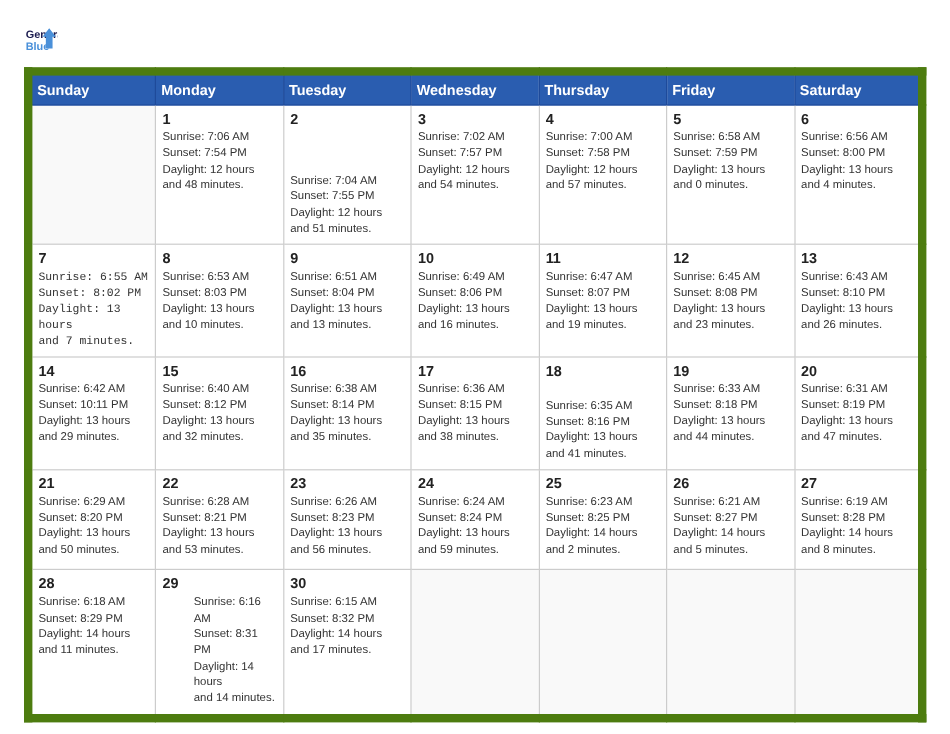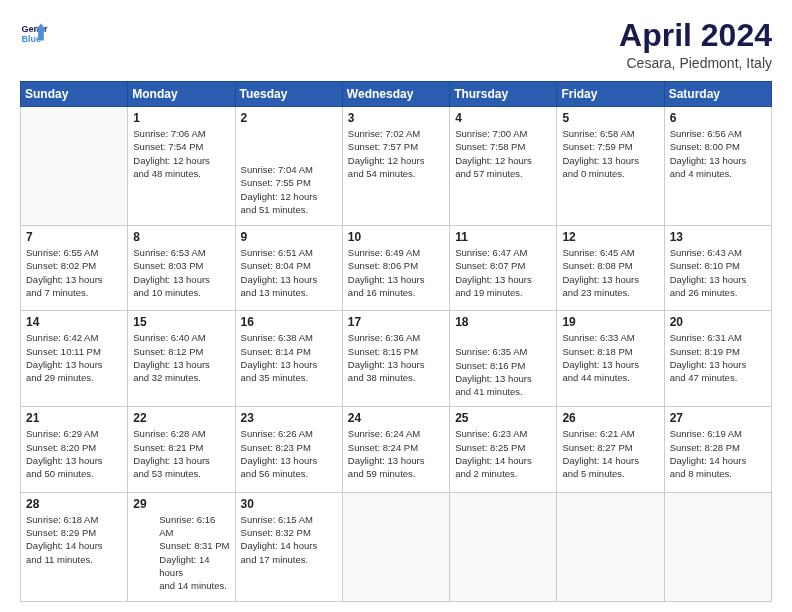"April 2024" div.title-block { html: <div> <div>April 2024</div> <div>Cesara, Piedmont, Italy</div> </div> -> none }
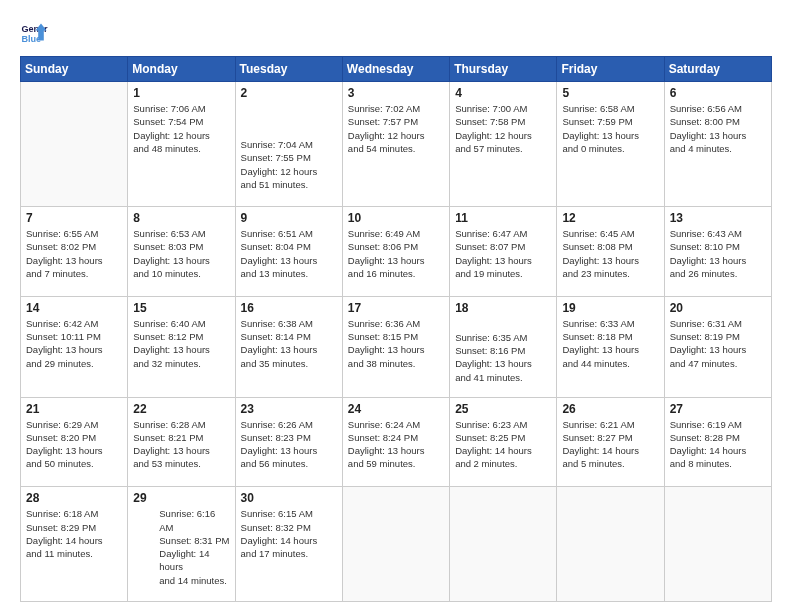"Sunday" .calendar { border: 1px solid #4d7c0f -> 7px solid #4d7c0f }
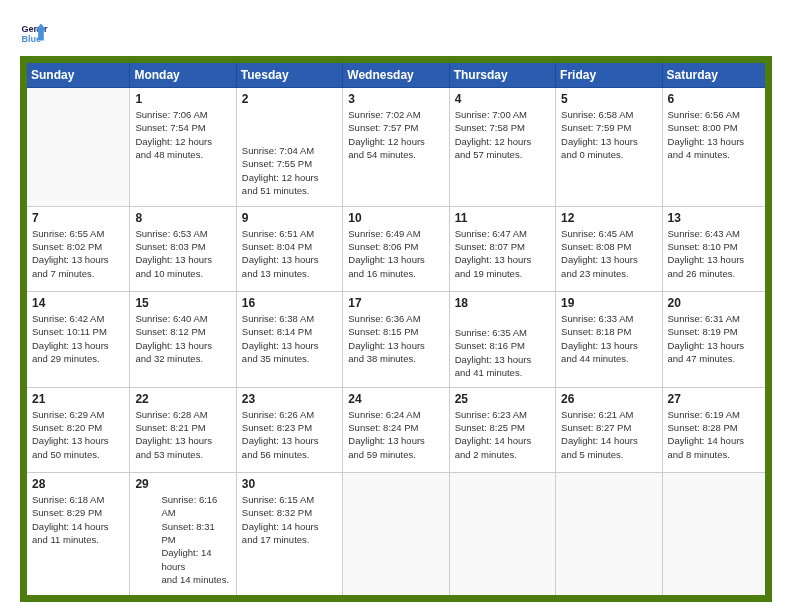"Sunrise: 6:55 AM" div.day-info { font-family: none -> Liberation Mono, monospace }
